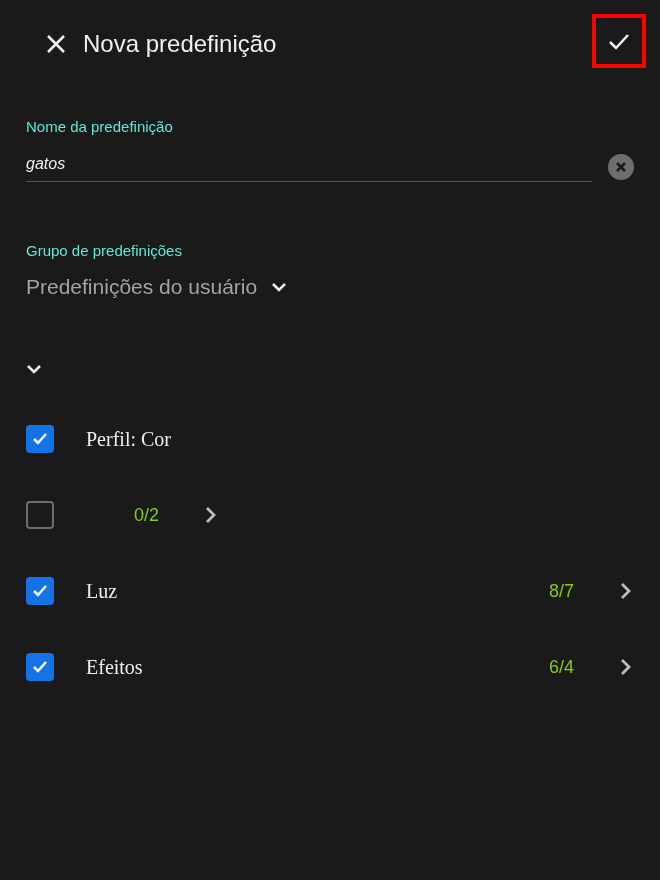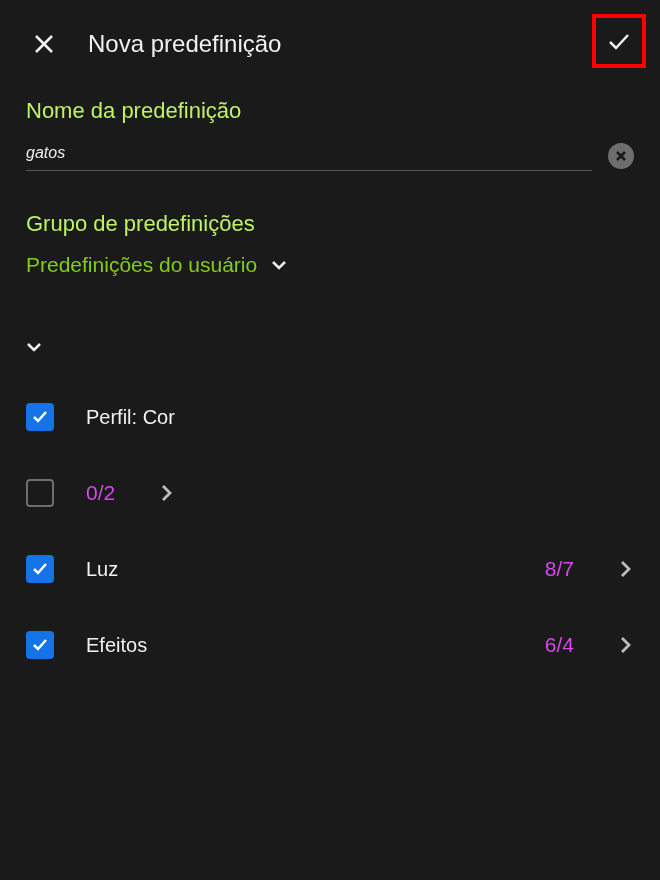"Nova predefinição" .header { gap: 30px -> 13px; margin-left: none -> 12px }
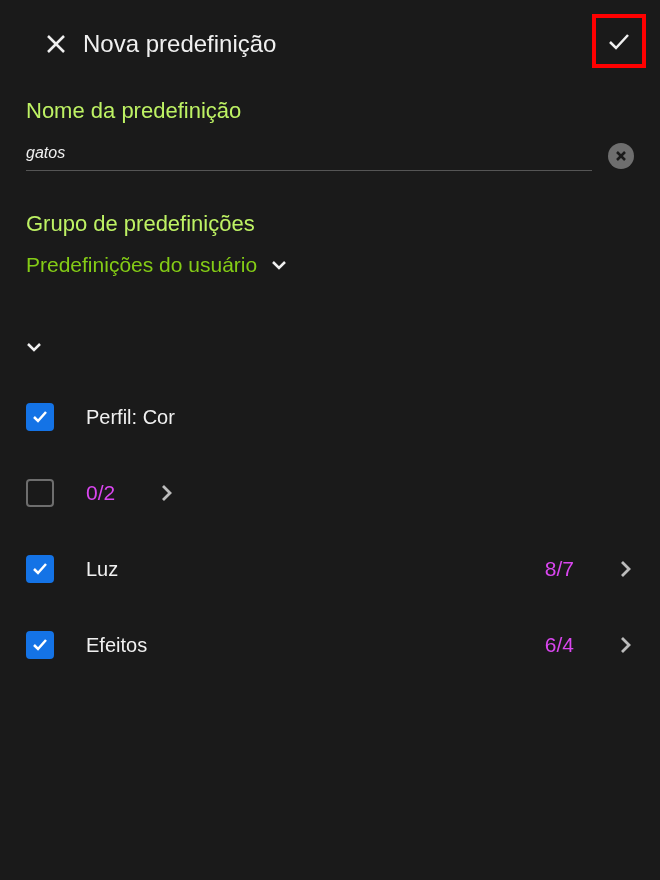"Nome da predefinição" .field-label { color: #bef264 -> #5eead4; font-size: 22px -> 15px; margin-top: none -> 20px }
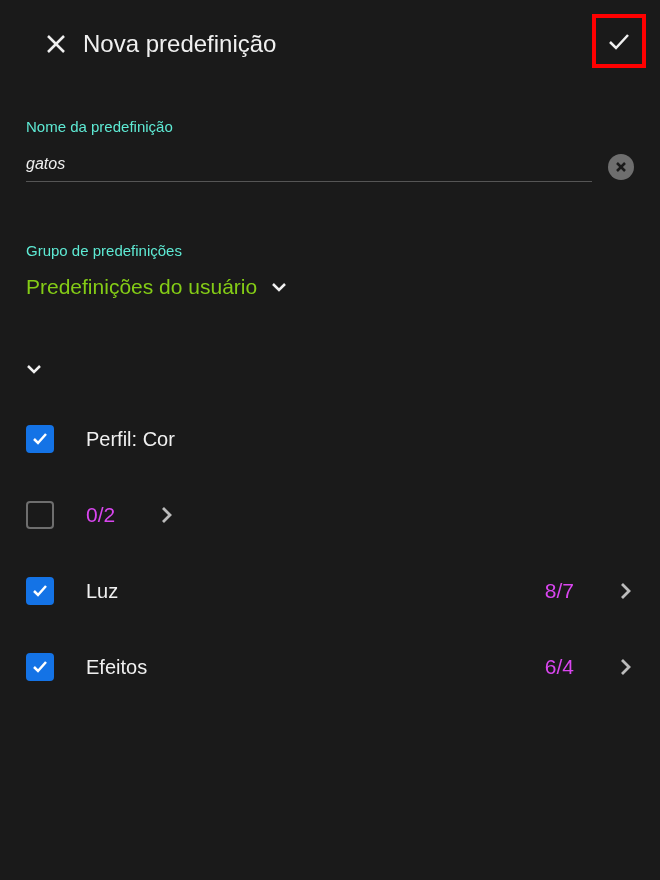"Predefinições do usuário" .dropdown-label { color: #84cc16 -> #a3a3a3 }
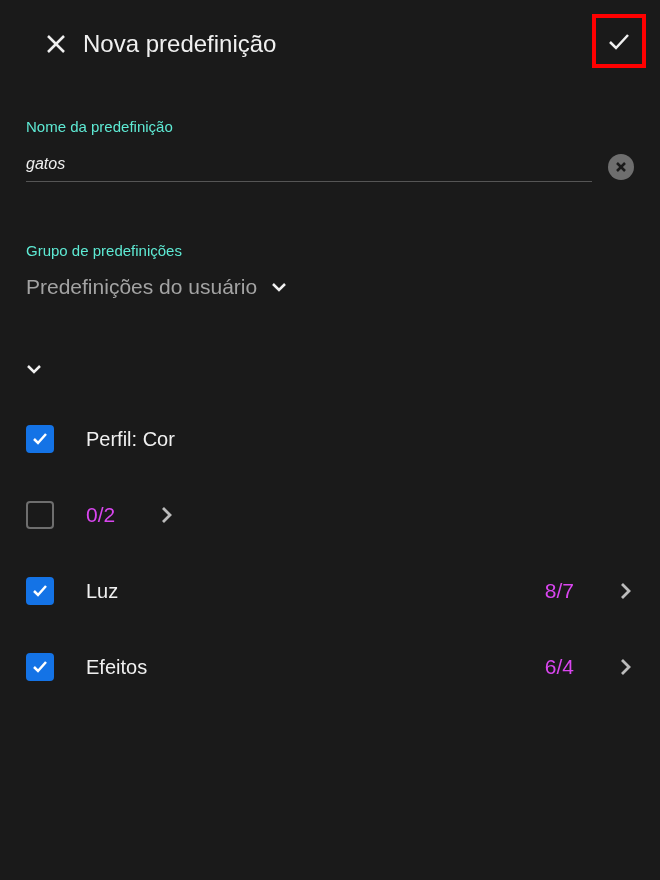"Perfil: Cor" .item-label { font-family: none -> Liberation Serif, serif }
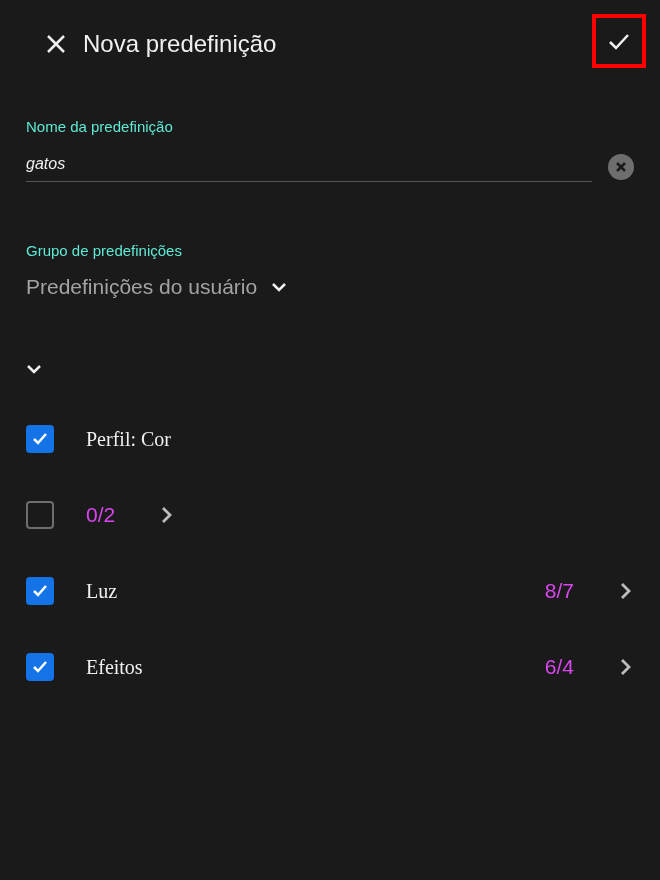"0/2" .item-count { color: #d946ef -> #84cc16; font-size: 21px -> 18px; margin-left: none -> 48px }
